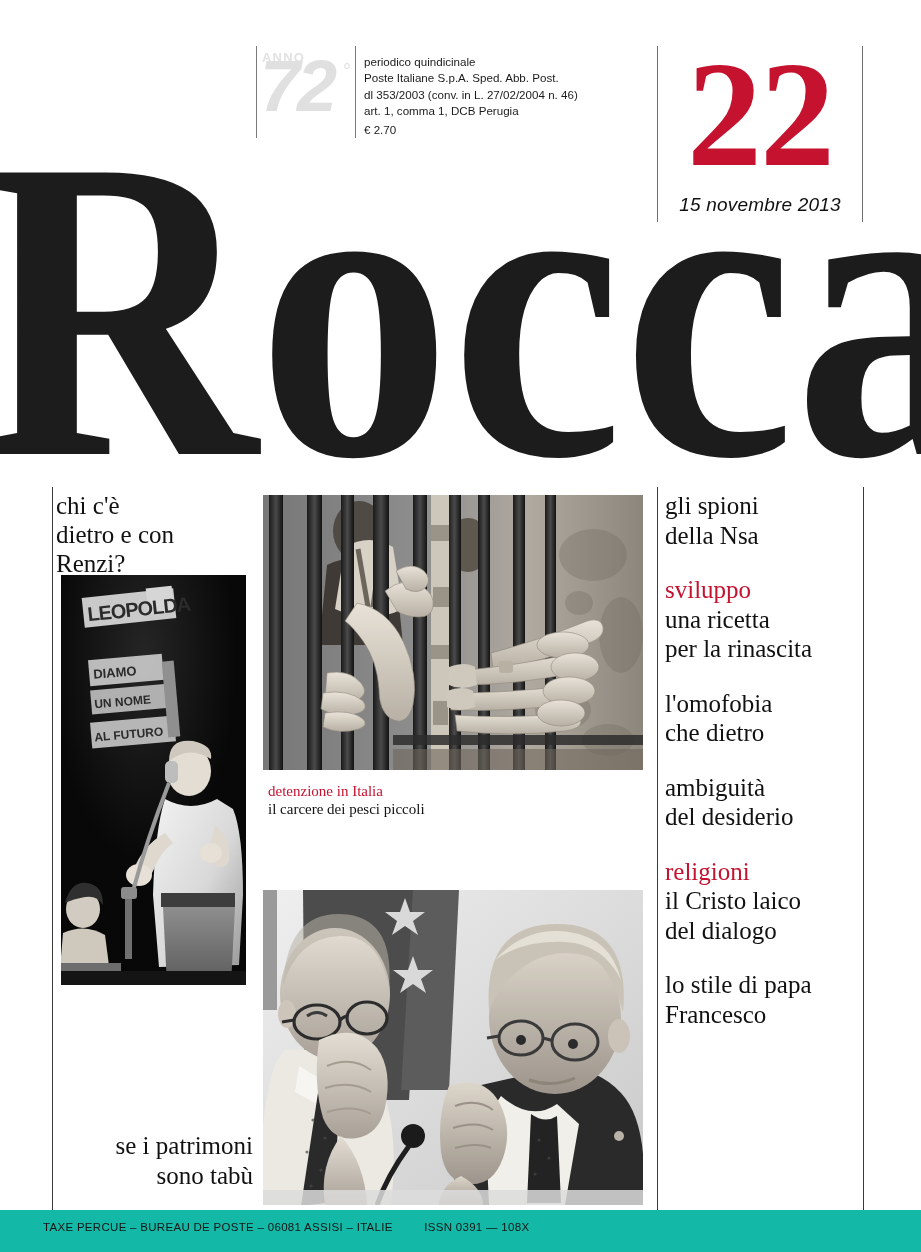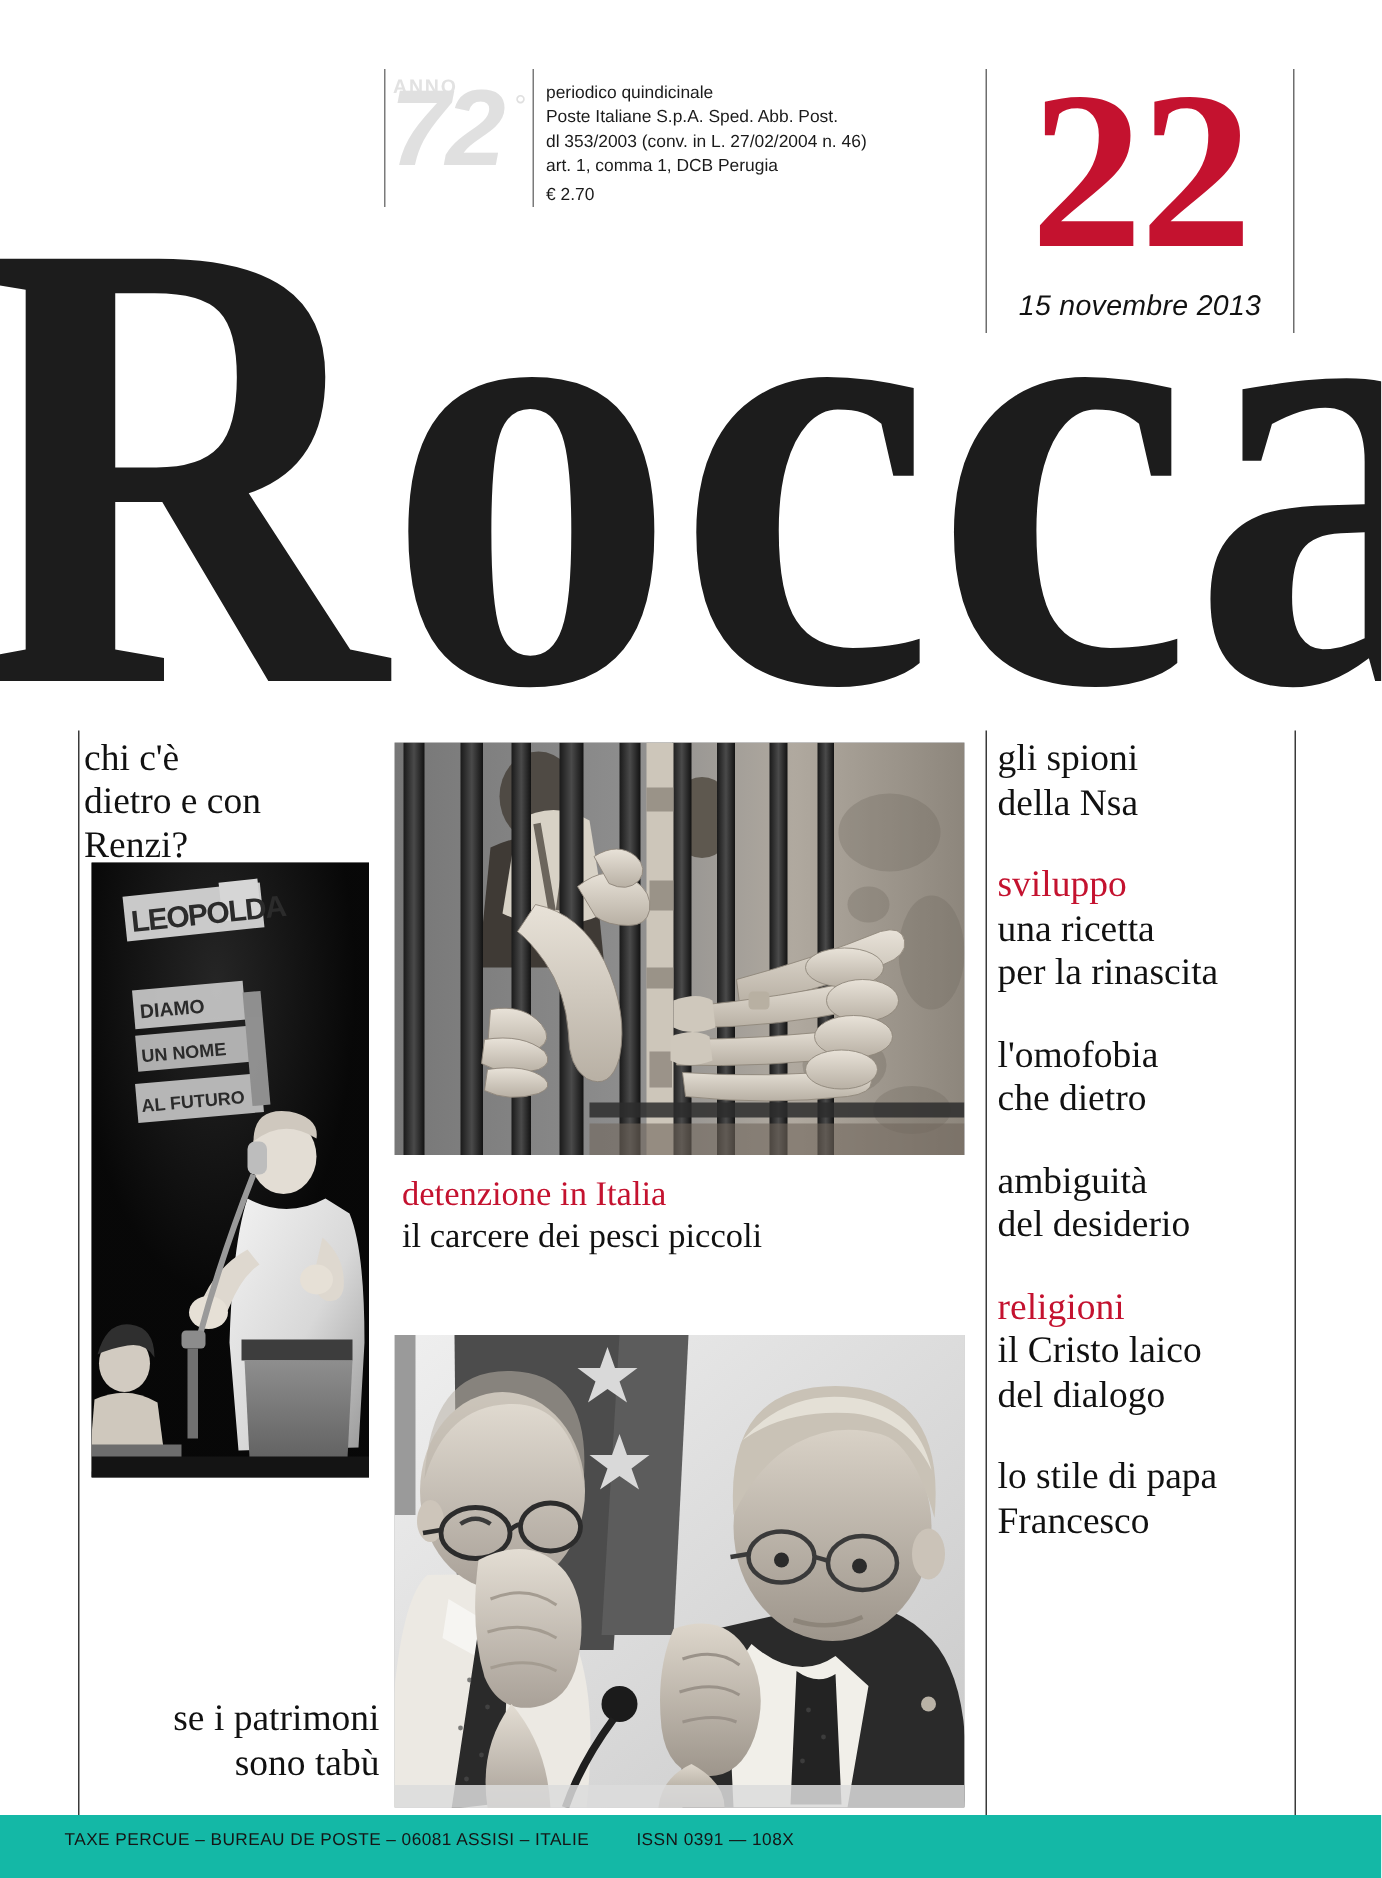"detenzione in Italia" .caption-prison { font-size: 23px -> 15px }
